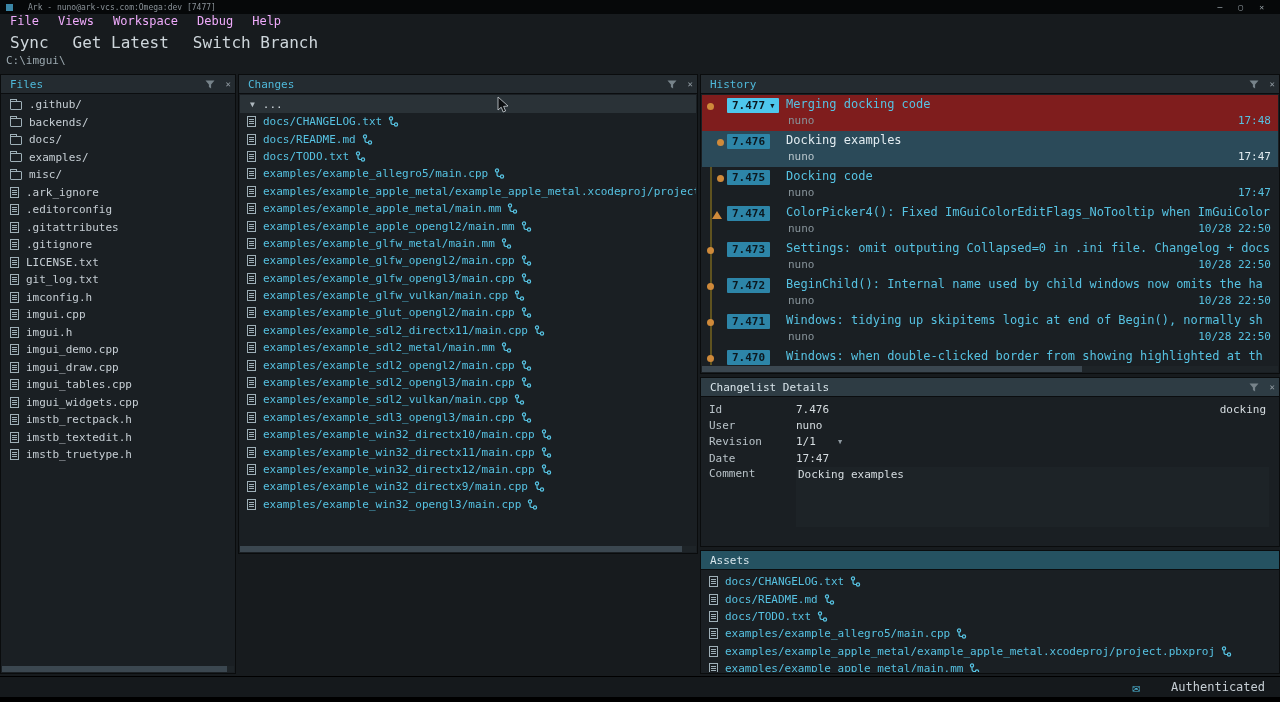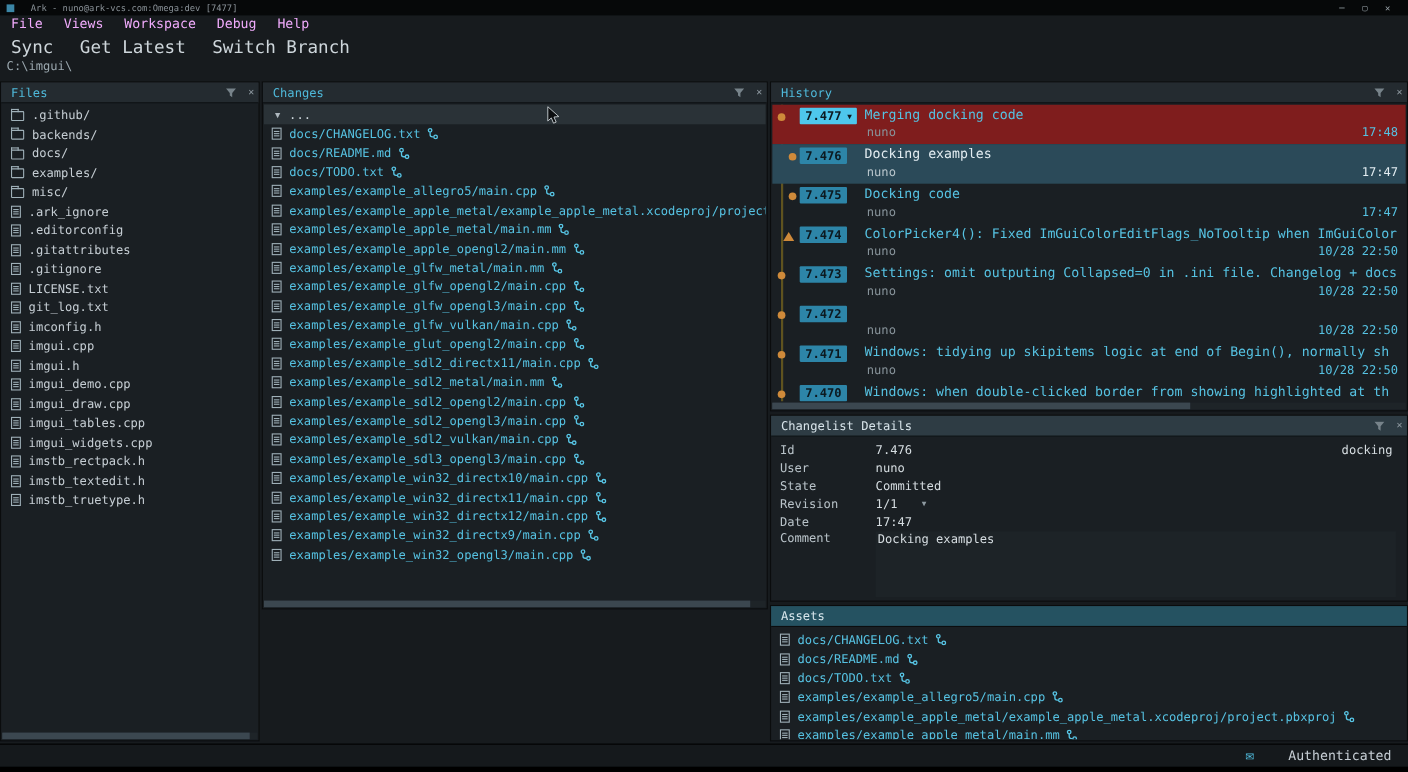"BeginChild(): Internal name used by" span.msg { html: none -> <span>BeginChild(): Internal name used by child windows now omits the ha</span> }
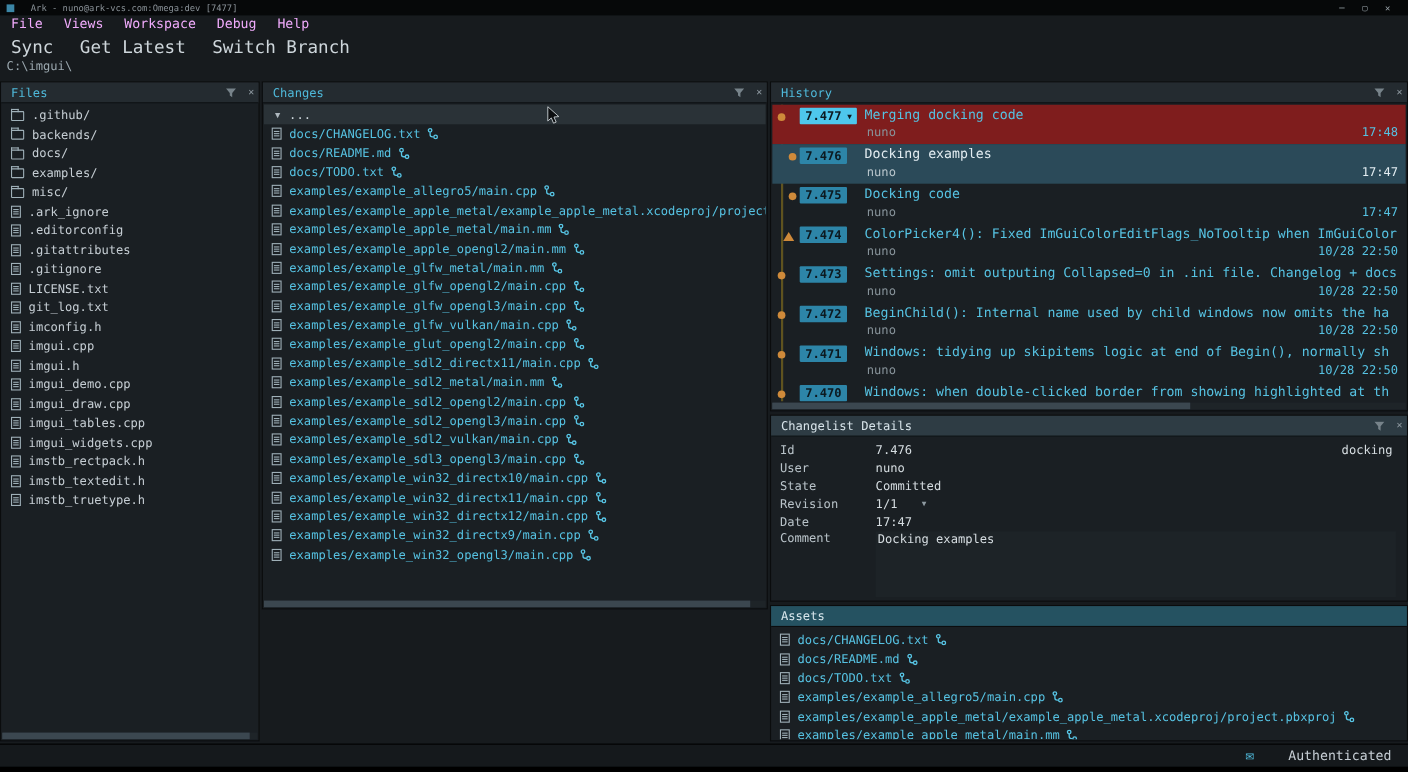"State" div.dfield { html: <div> <span>State</span> <span>Committed</span> </div> -> none }
